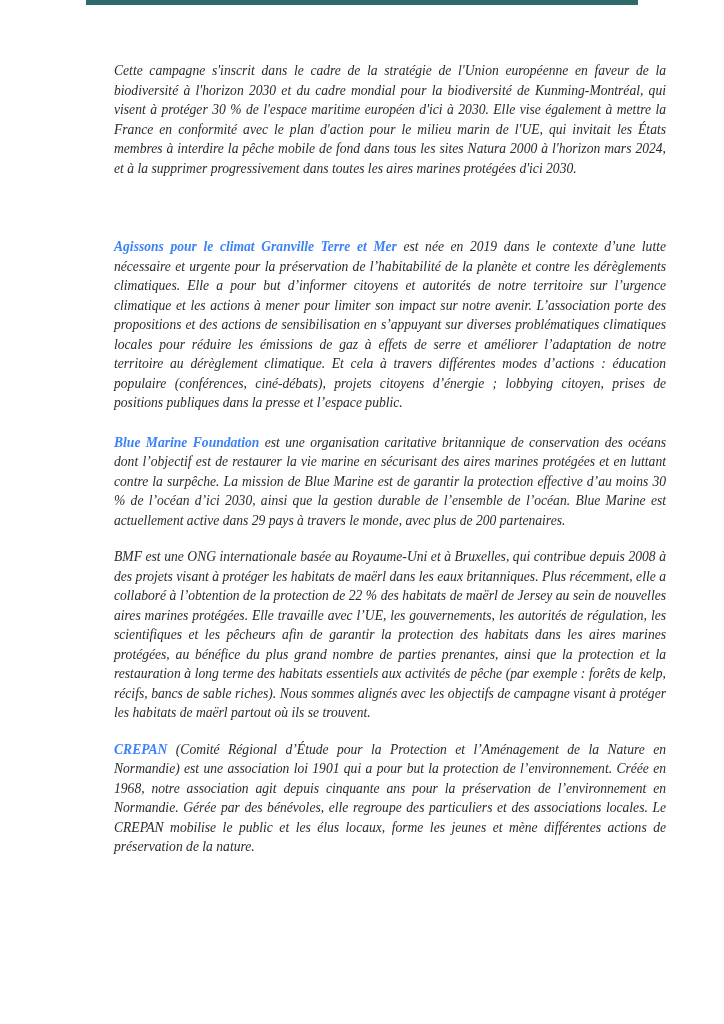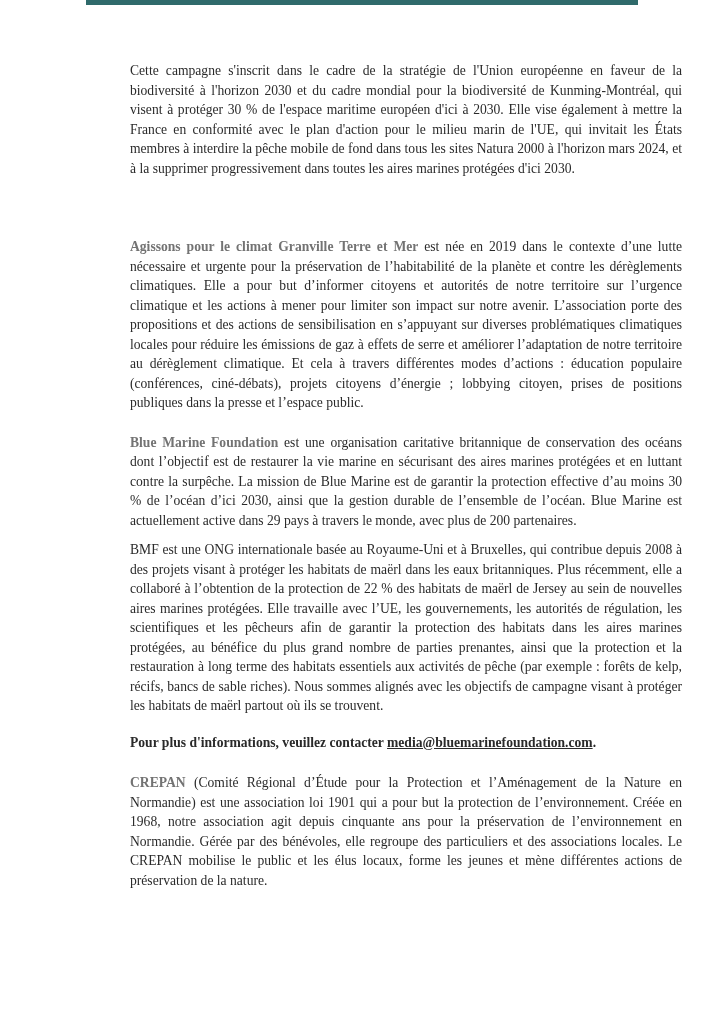"Cette campagne s'inscrit dans le" .content { font-style: none -> italic; left: 130px -> 114px }
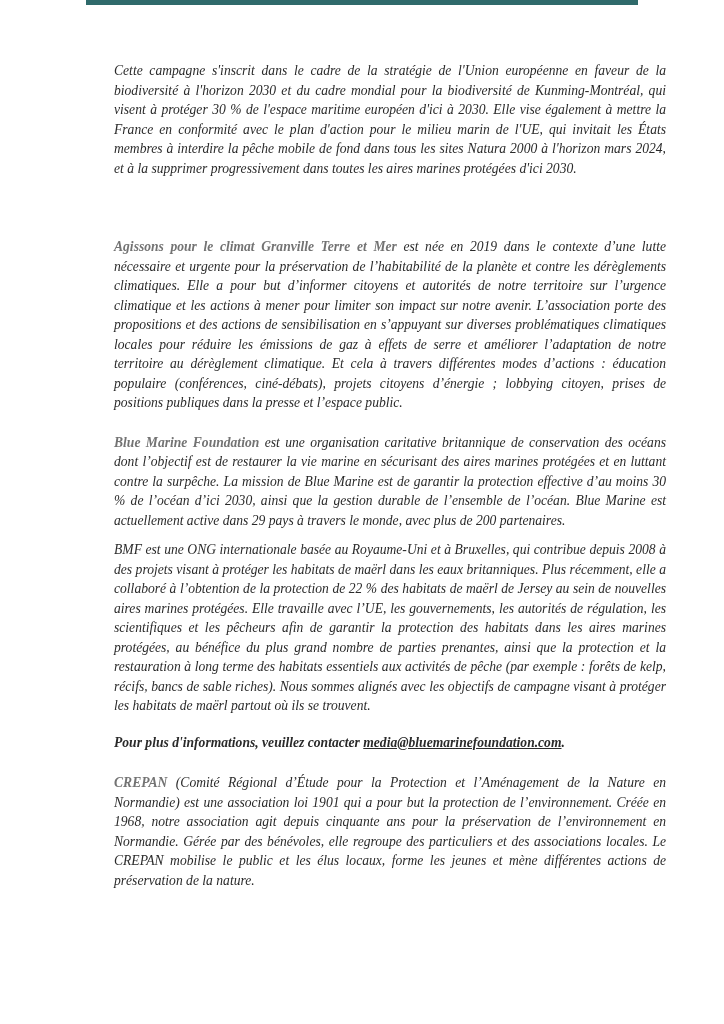"Agissons pour le climat Granville" b { color: #737373 -> #3b82f6 }
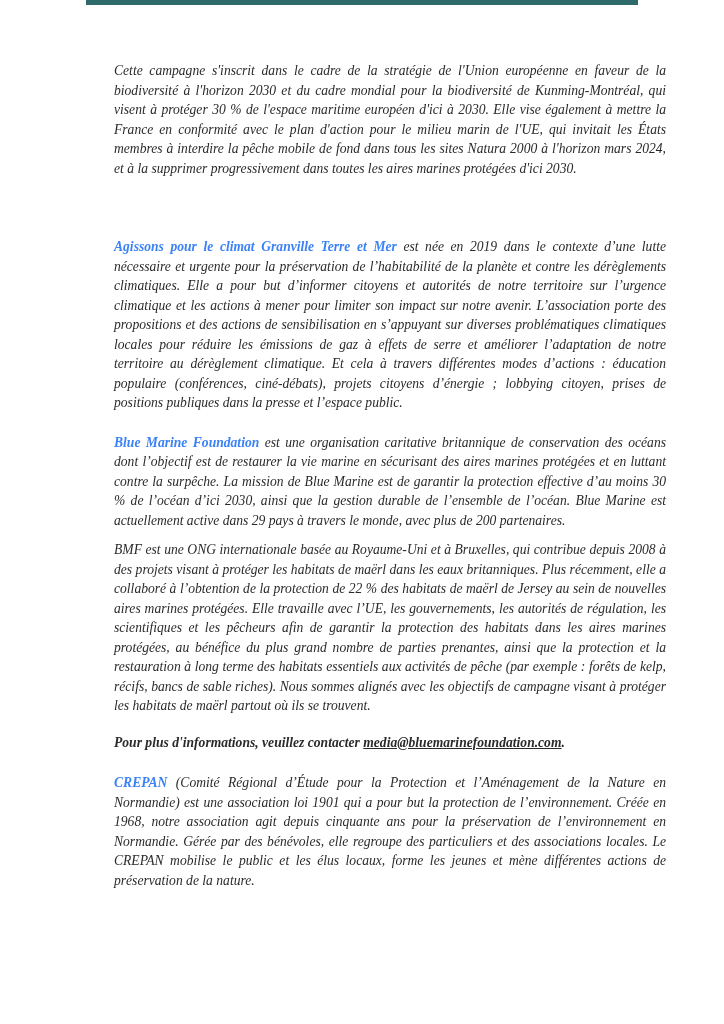"Blue Marine Foundation est une" .p-bmf1 { margin-bottom: 10px -> 17px }
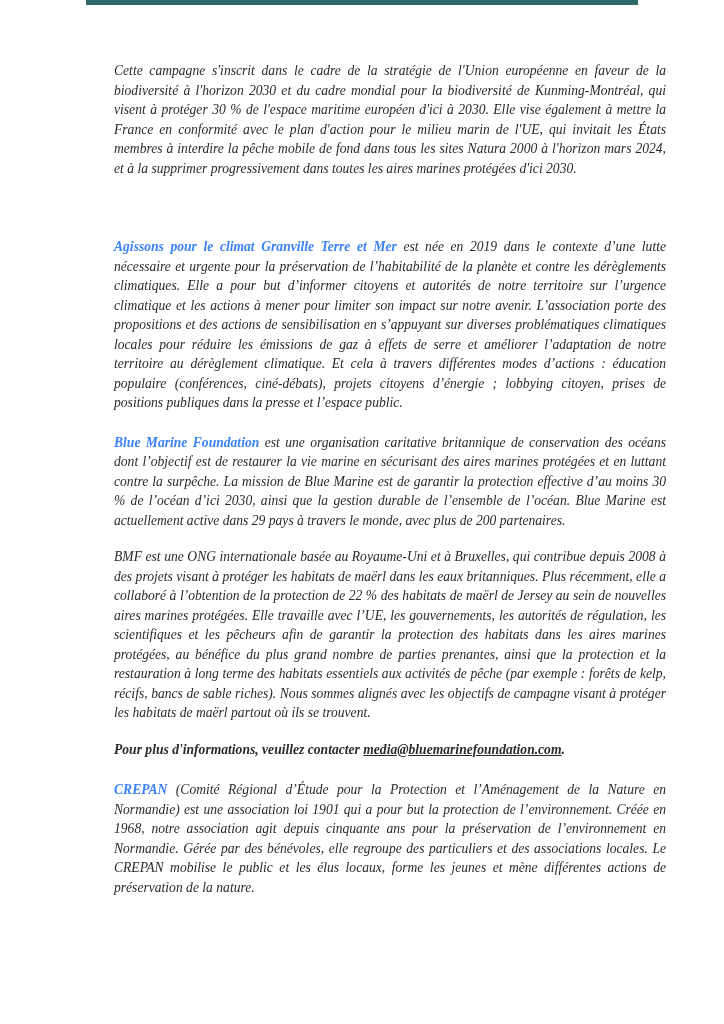"Pour plus d'informations, veuillez" p.p-contact { html: <p><span>Pour plus d'informations, veuillez contacter </span><a>media@bluemarinefoundation.com</a><span>.</span></p> -> none }
